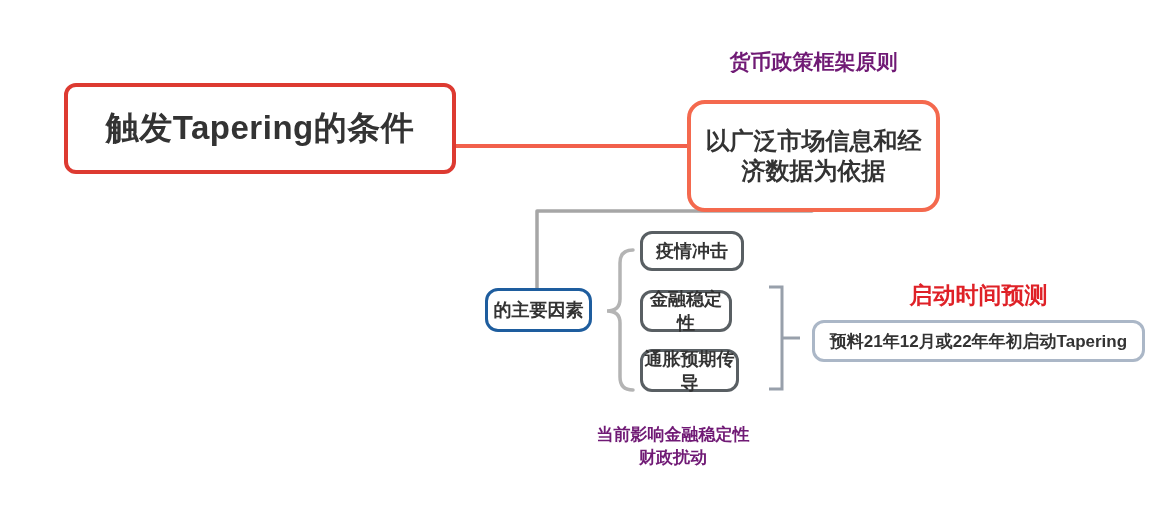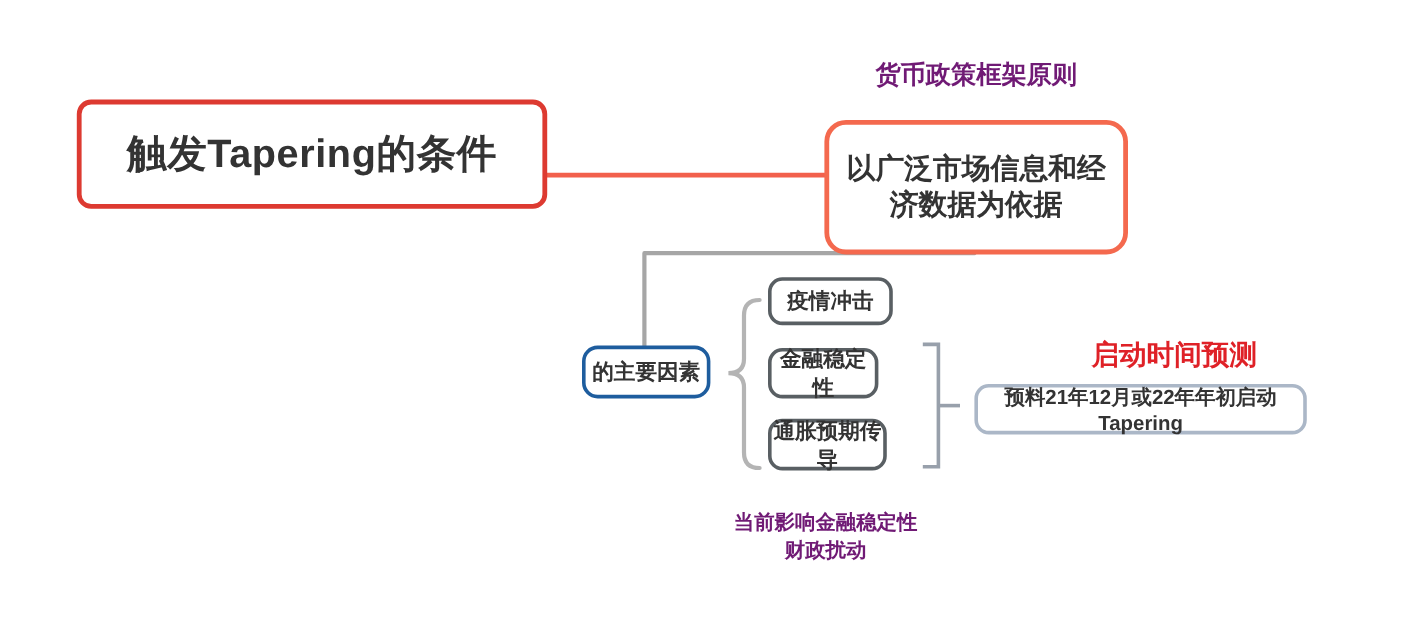"预料21年12月或22年年初启动Tapering" #prediction-node { width: 277px -> 333px }
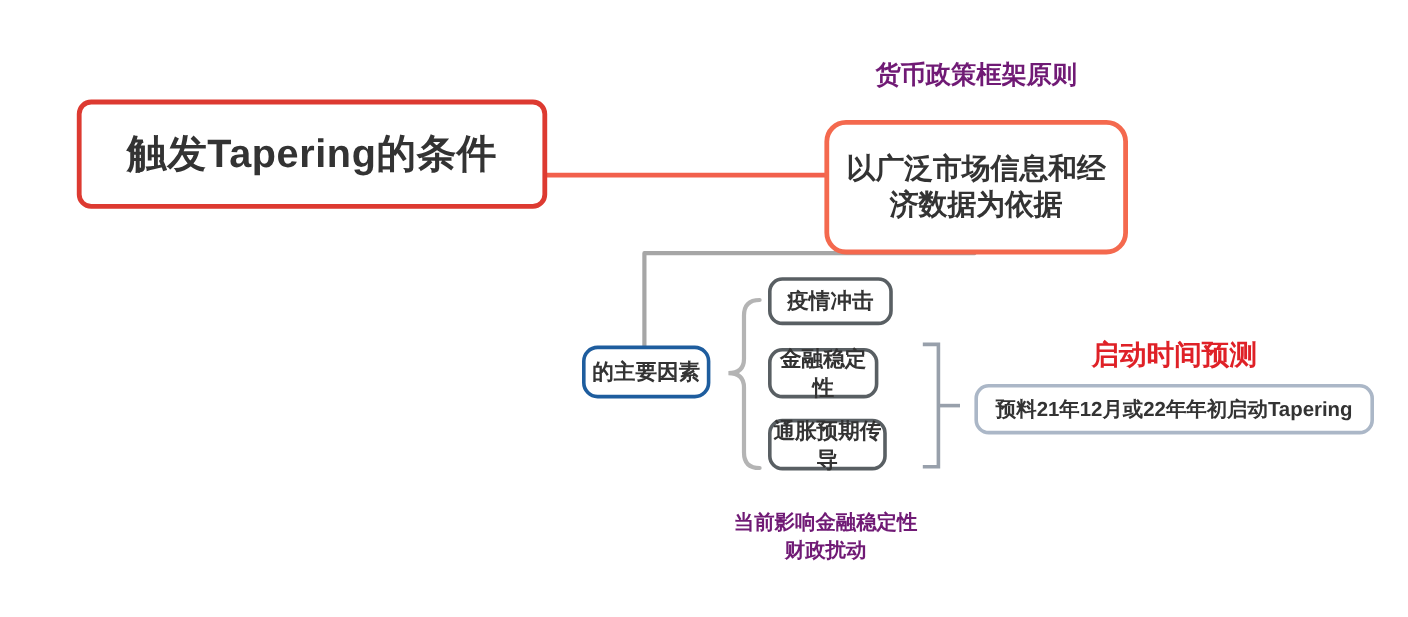"当前影响金融稳定性" #factors-caption { font-family: none -> Liberation Mono, monospace; left: 588px -> 573px }
